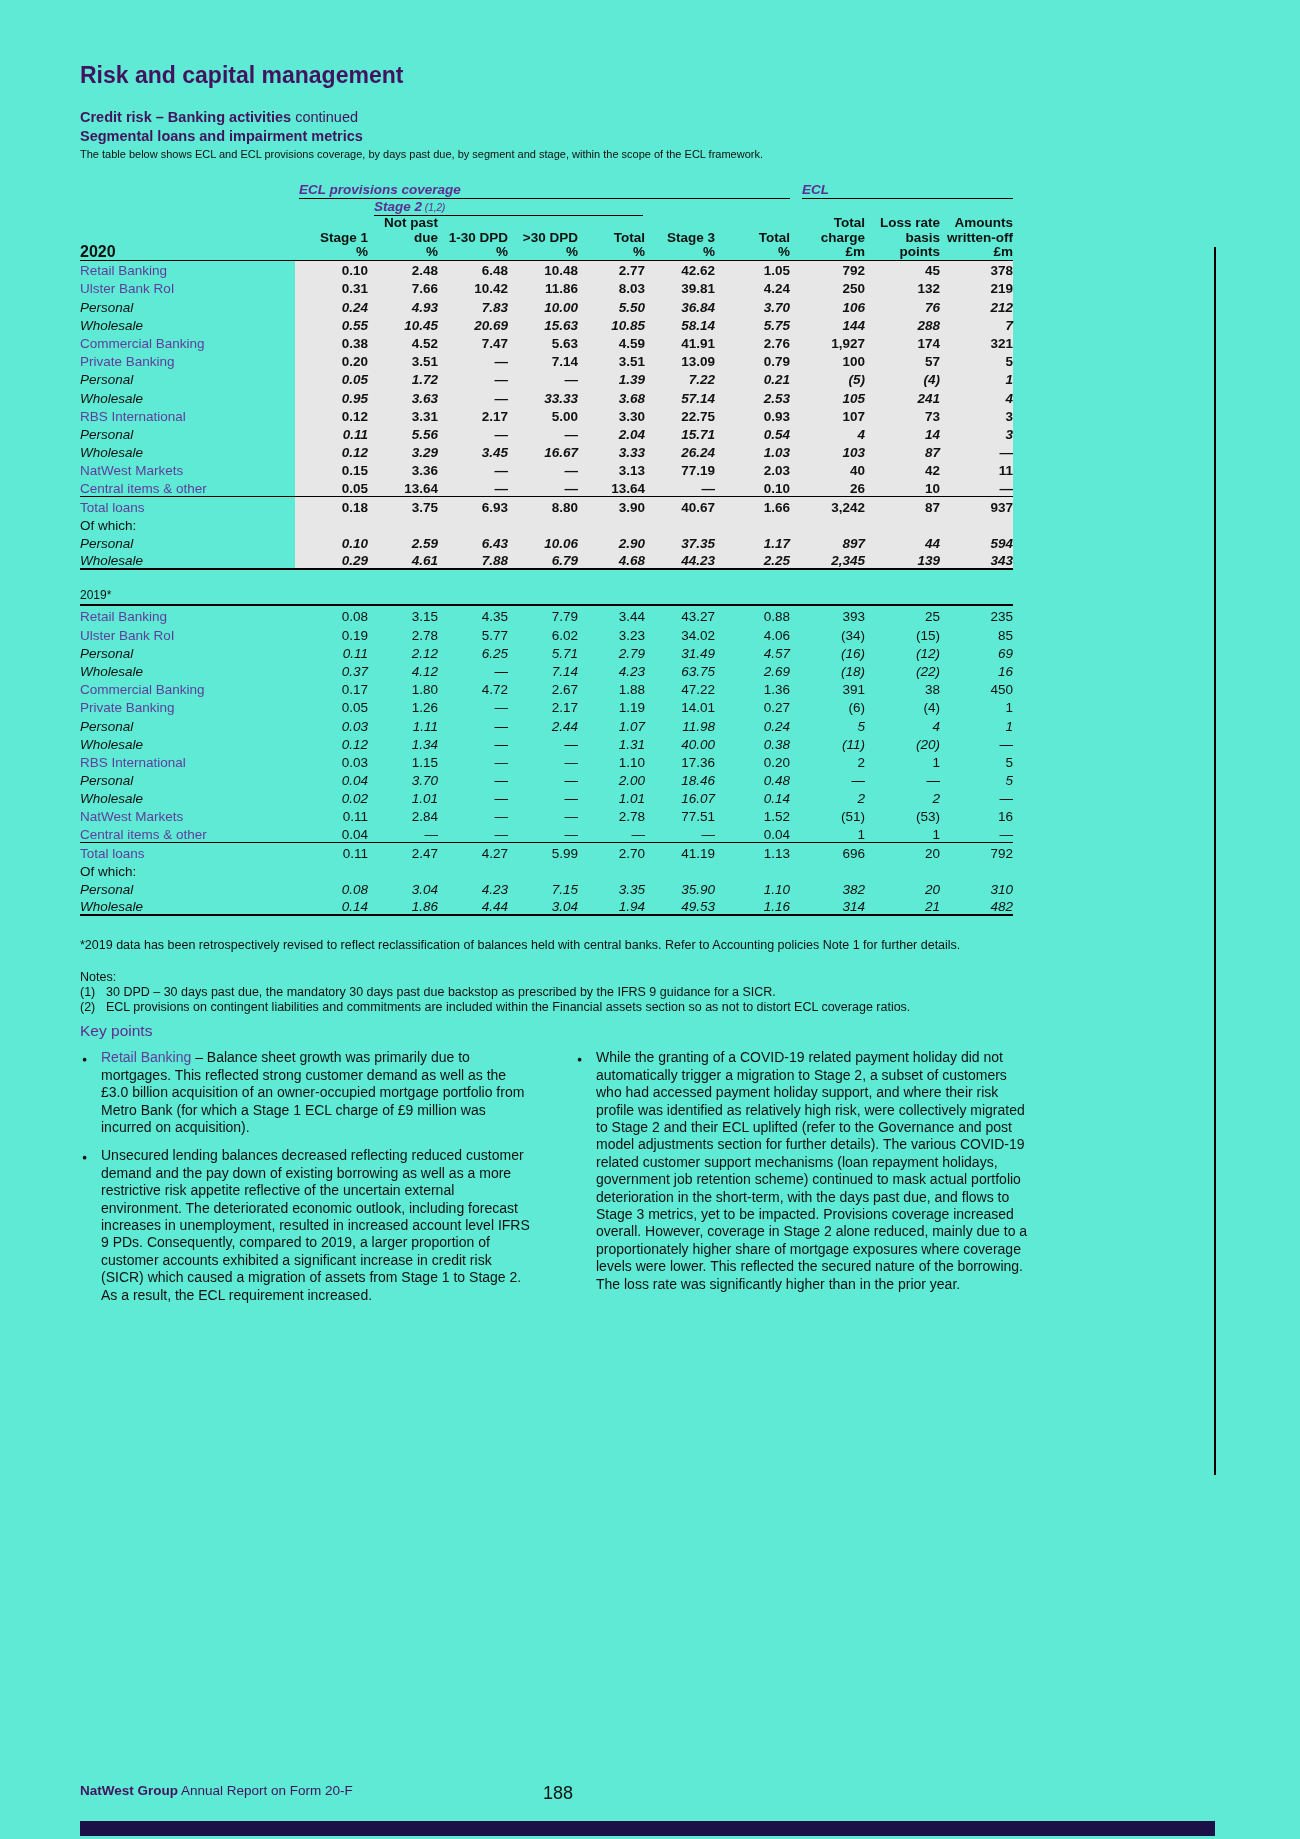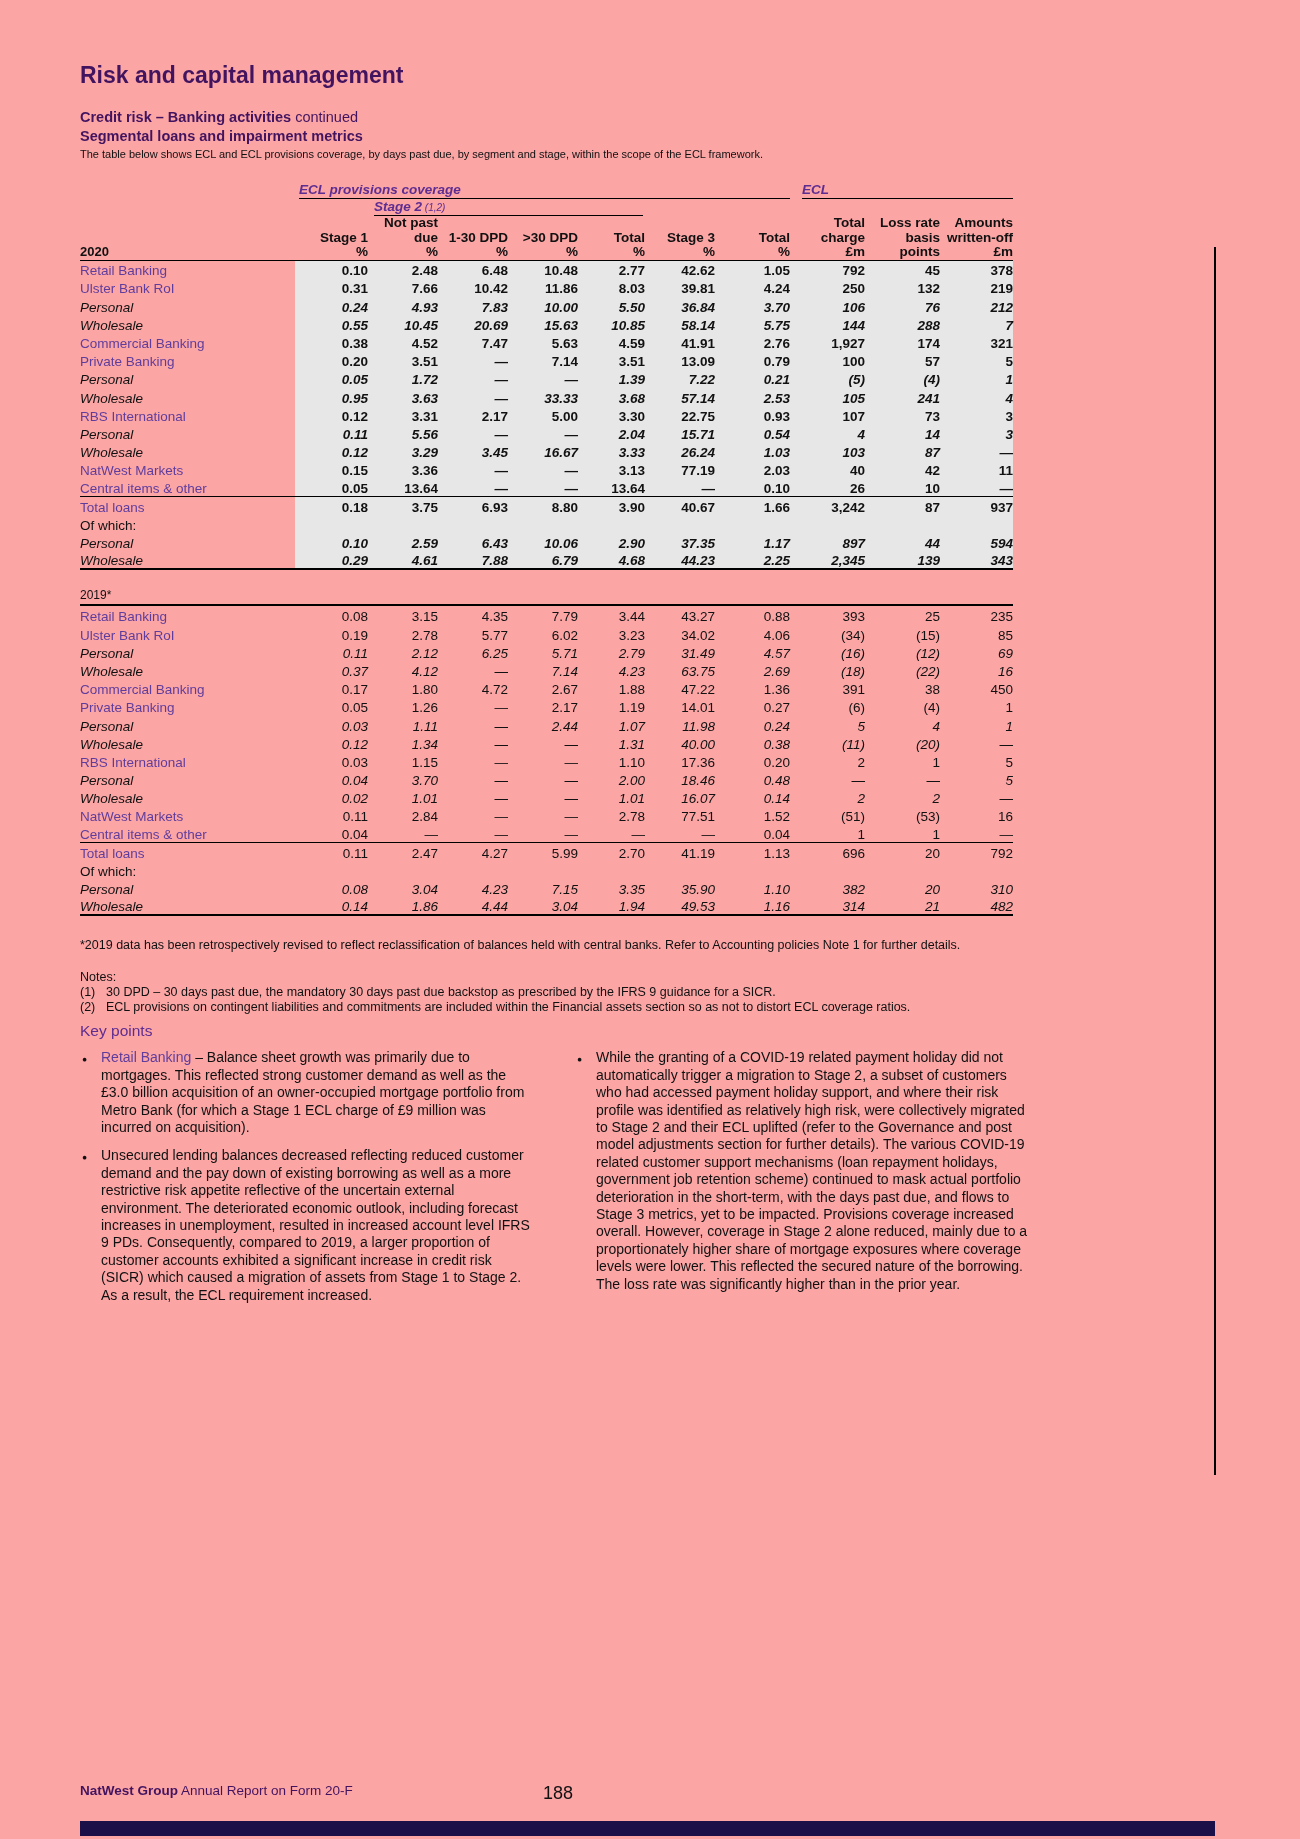"Risk and capital management" .page { background: #fca5a5 -> #5eead4 }
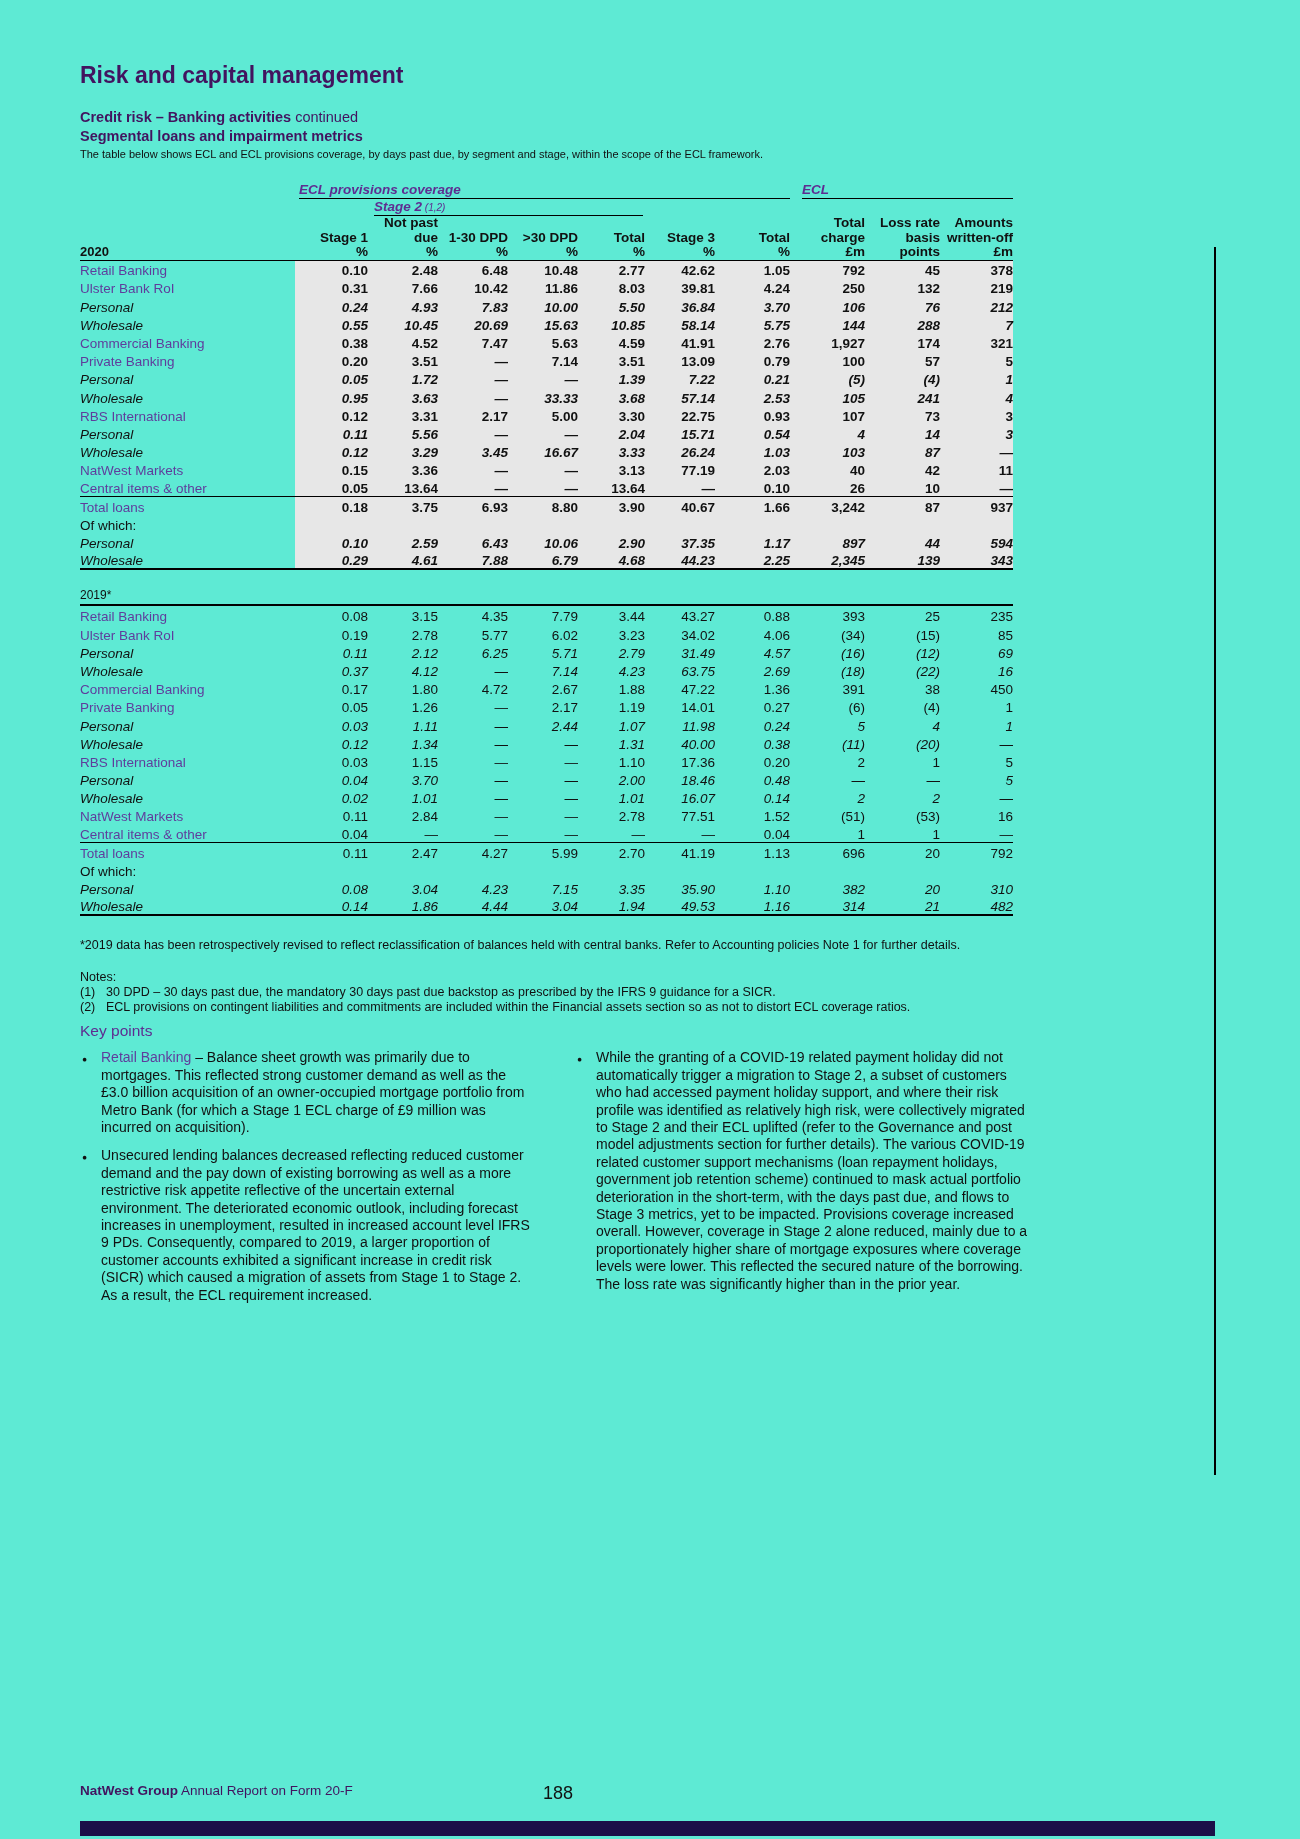"2020" .colhead th.yr { font-size: 13px -> 16px }
